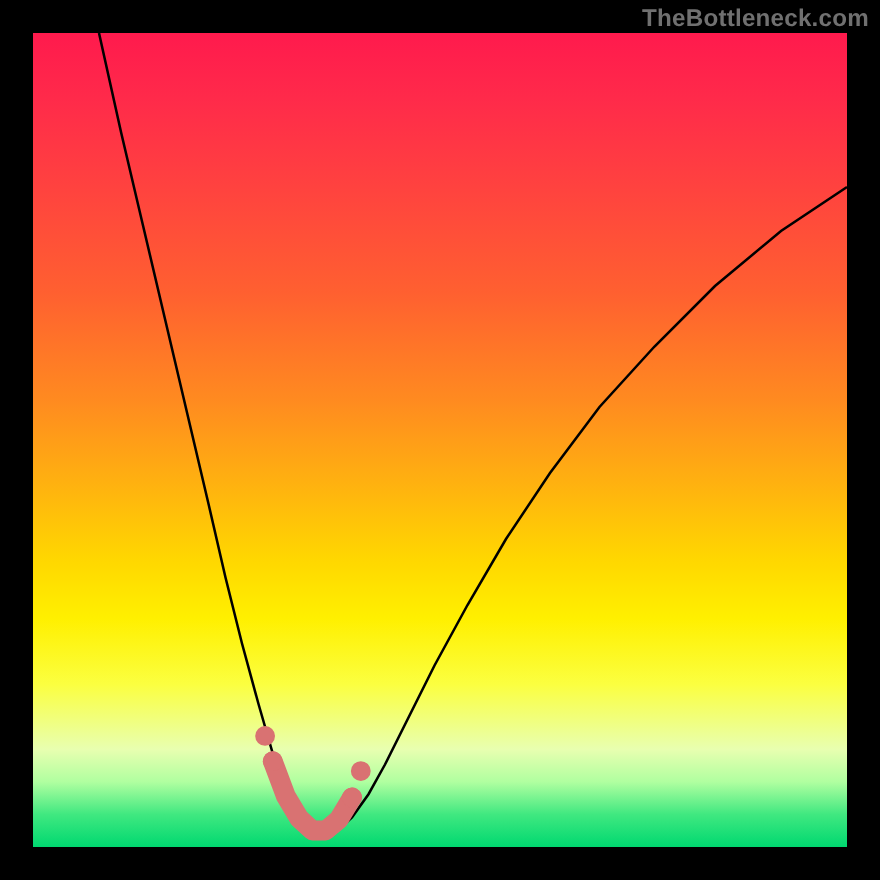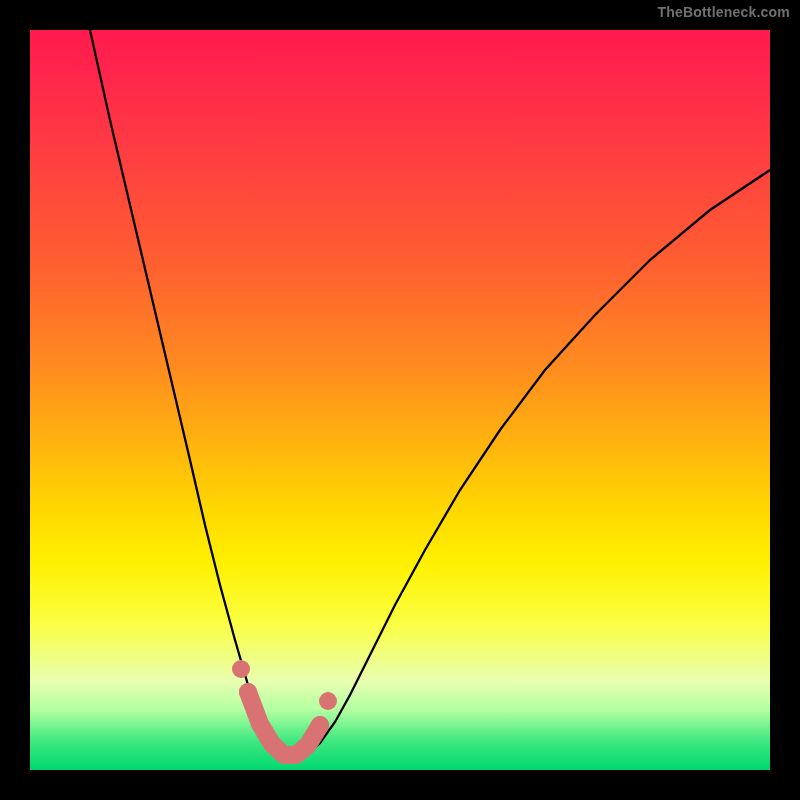"TheBottleneck.com" .watermark { font-size: 14px -> 22px }
